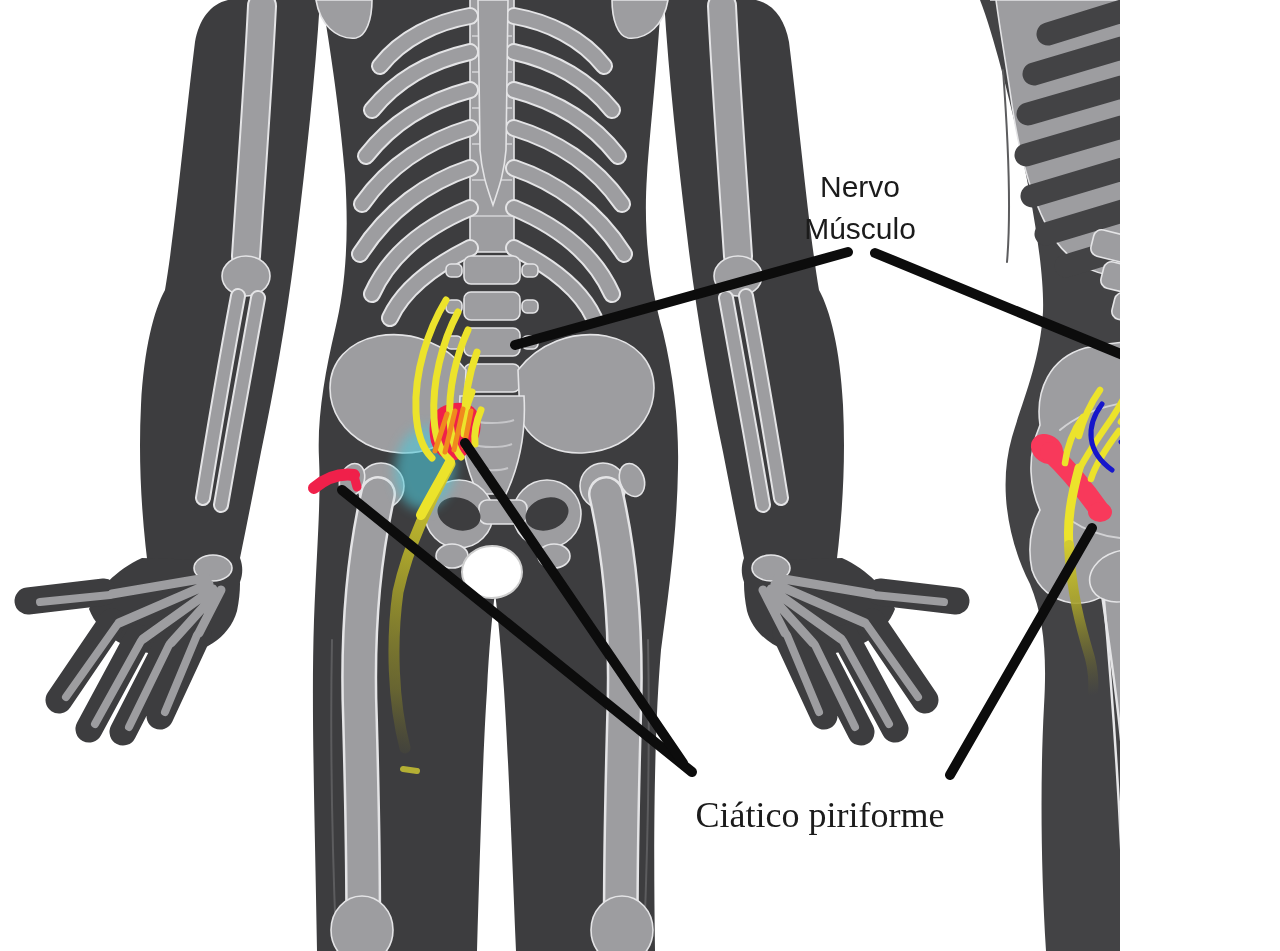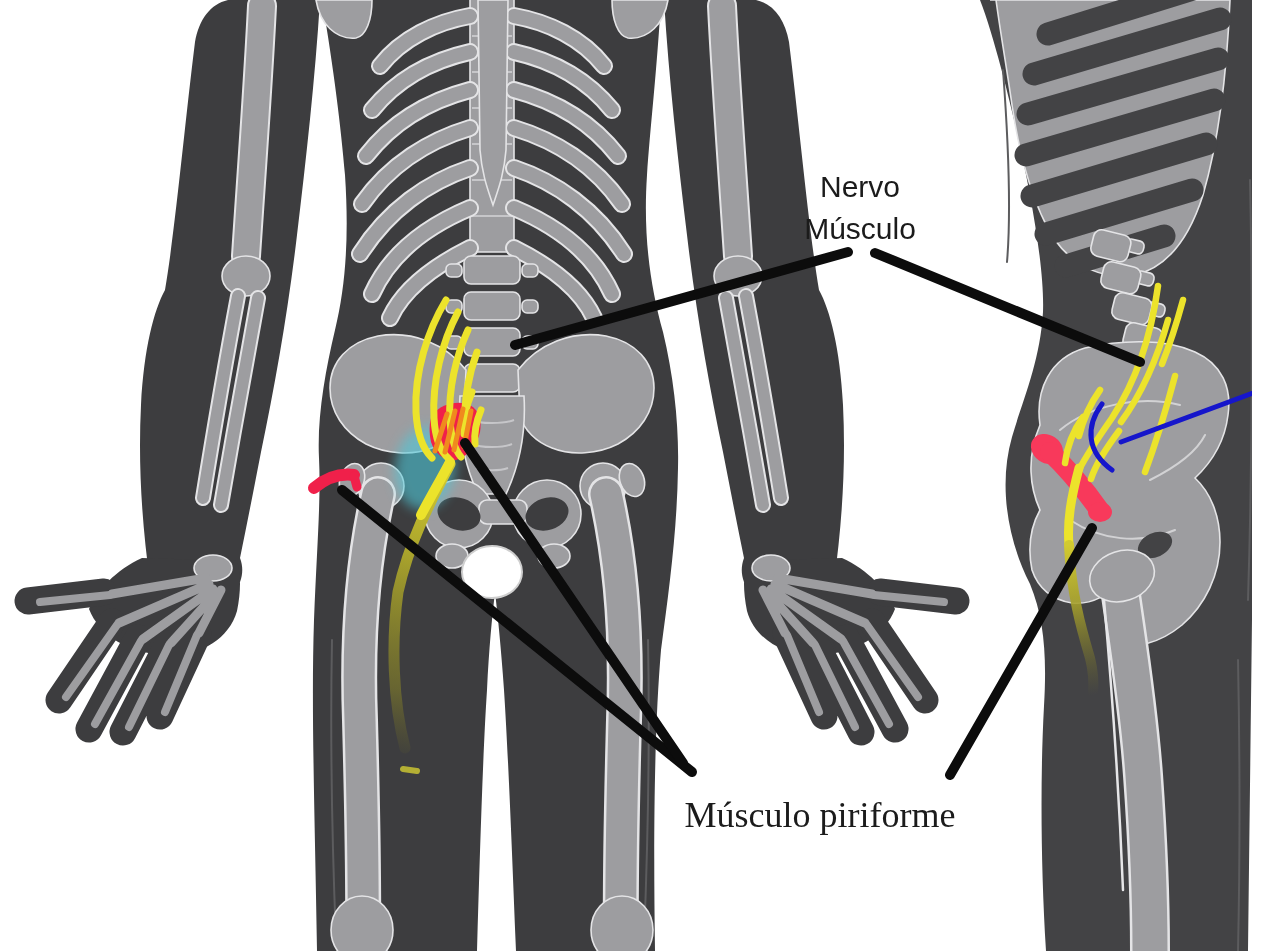"Nervo" .stage { width: 1252px -> 1120px }
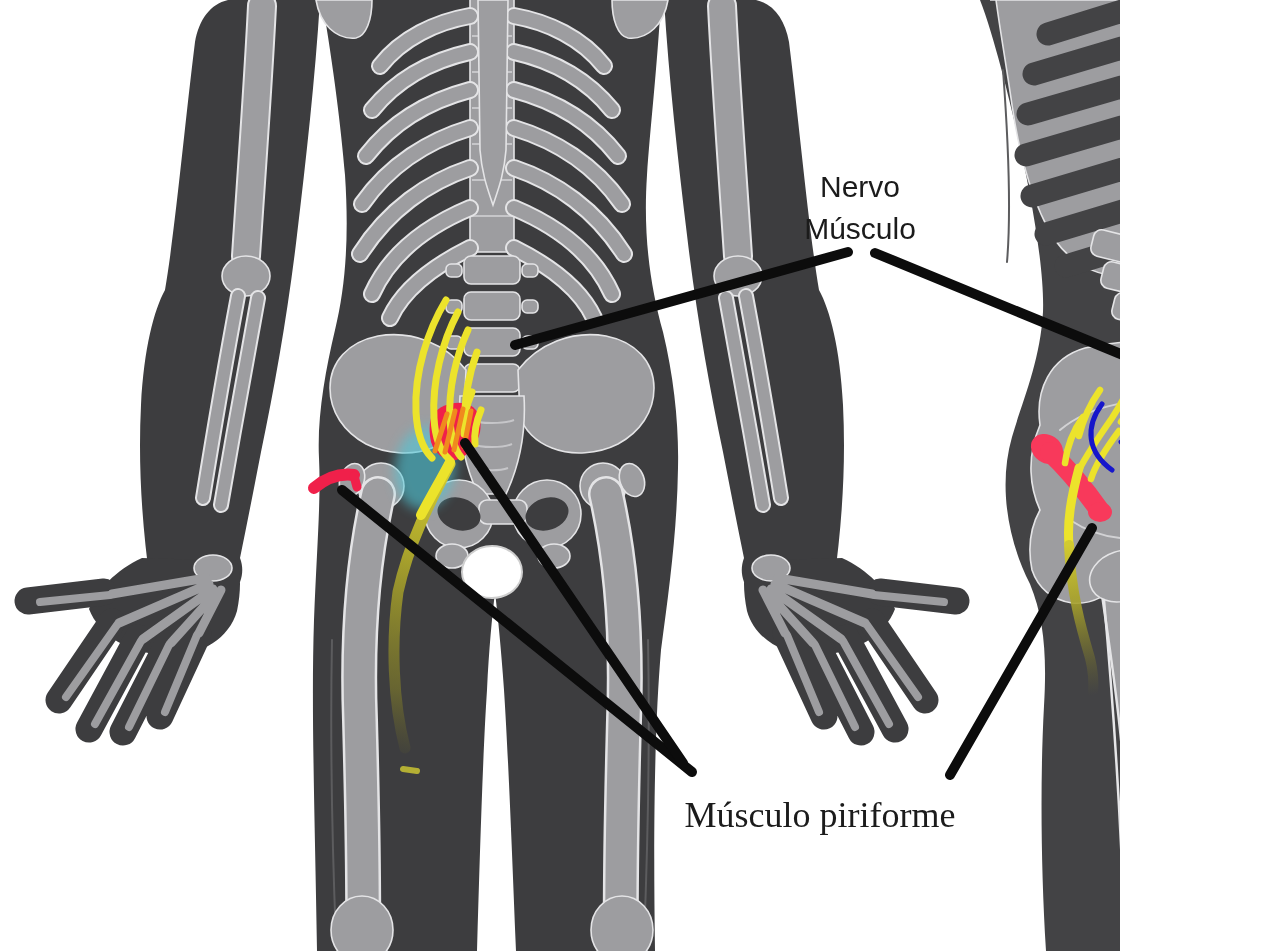"Músculo piriforme" div.lbl { text: Músculo -> Ciático }
